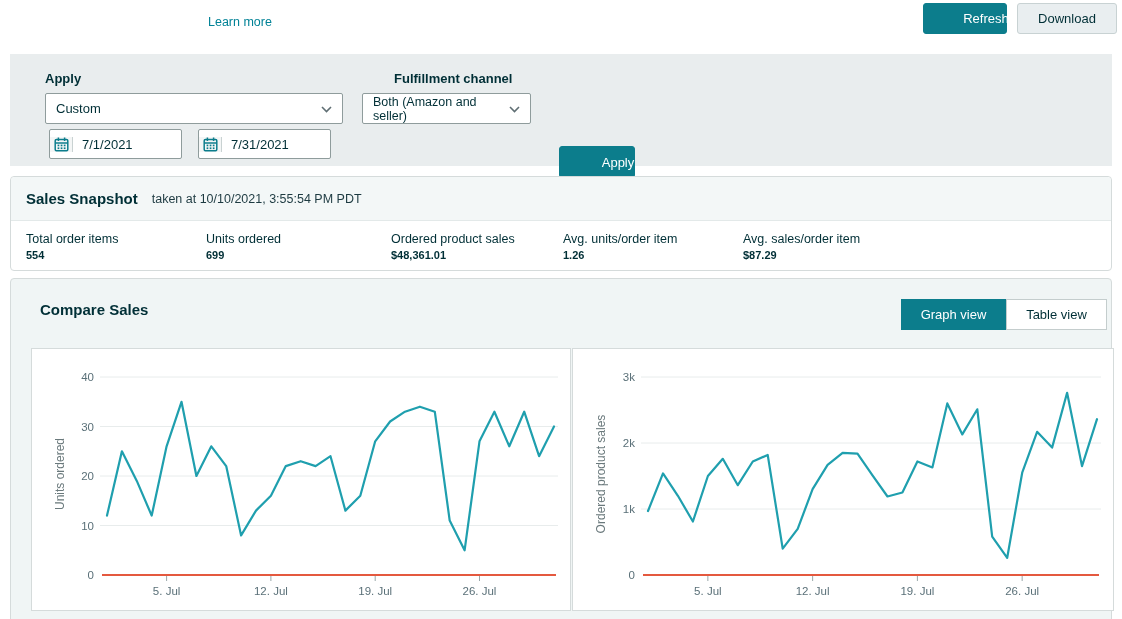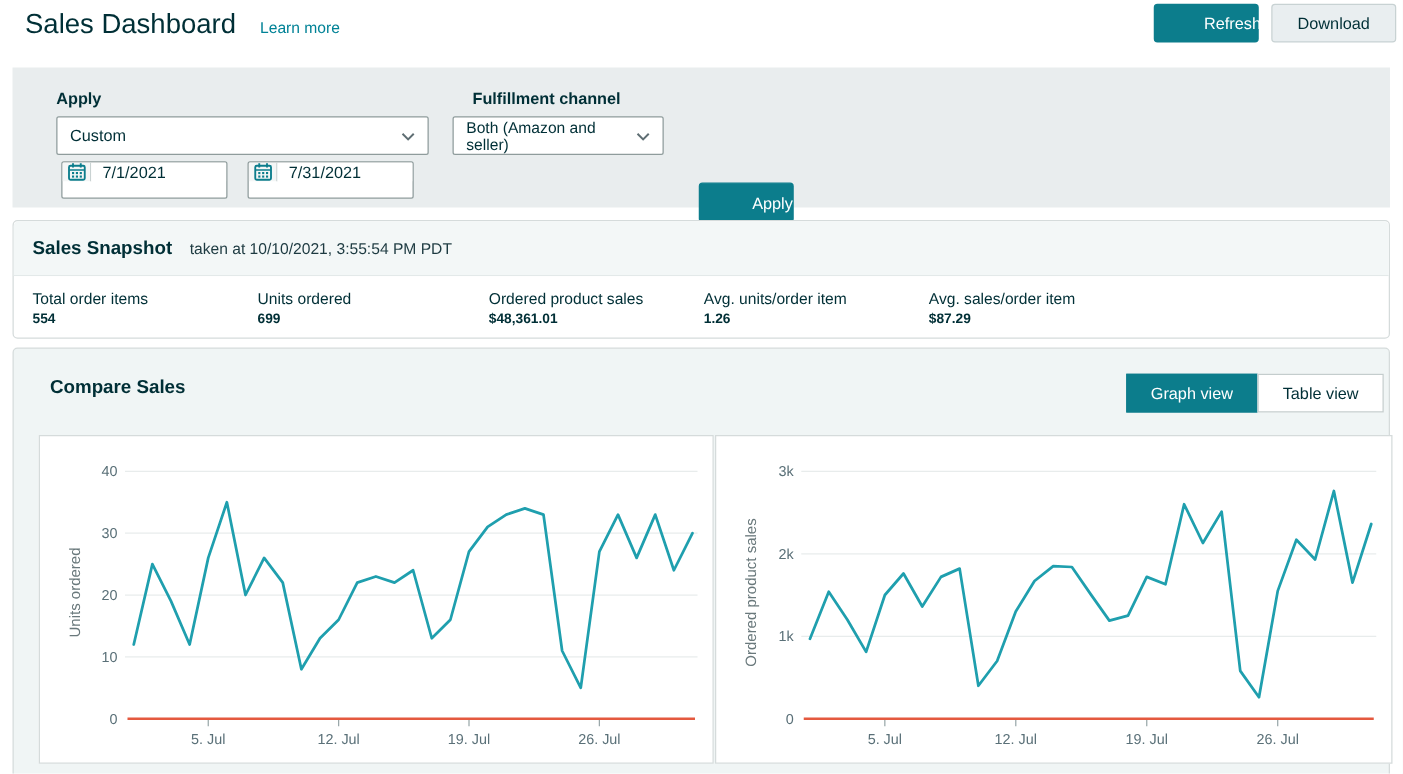"Sales Dashboard" div.page-title { html: <div>Sales Dashboard</div> -> none }
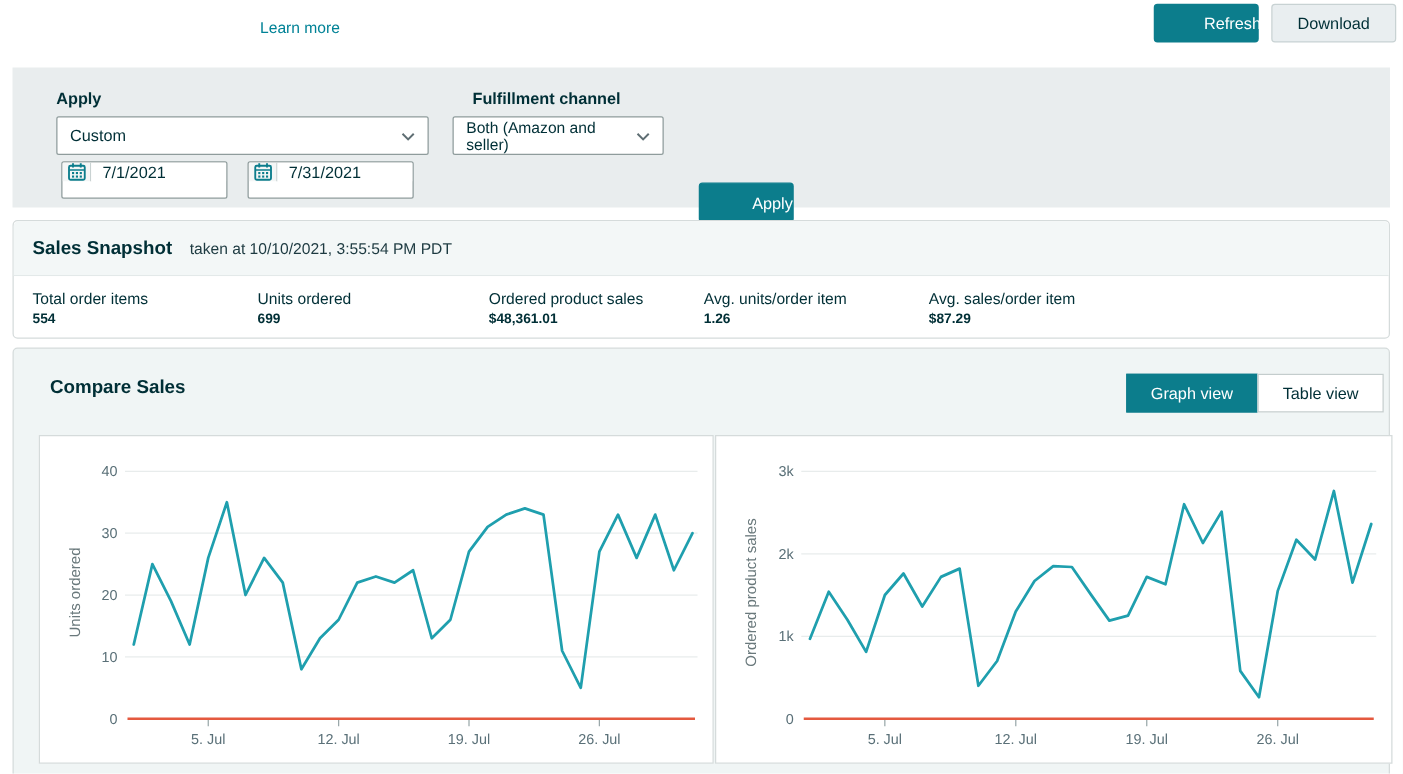"Fulfillment channel" div.filter-label { left: 352px -> 368px }
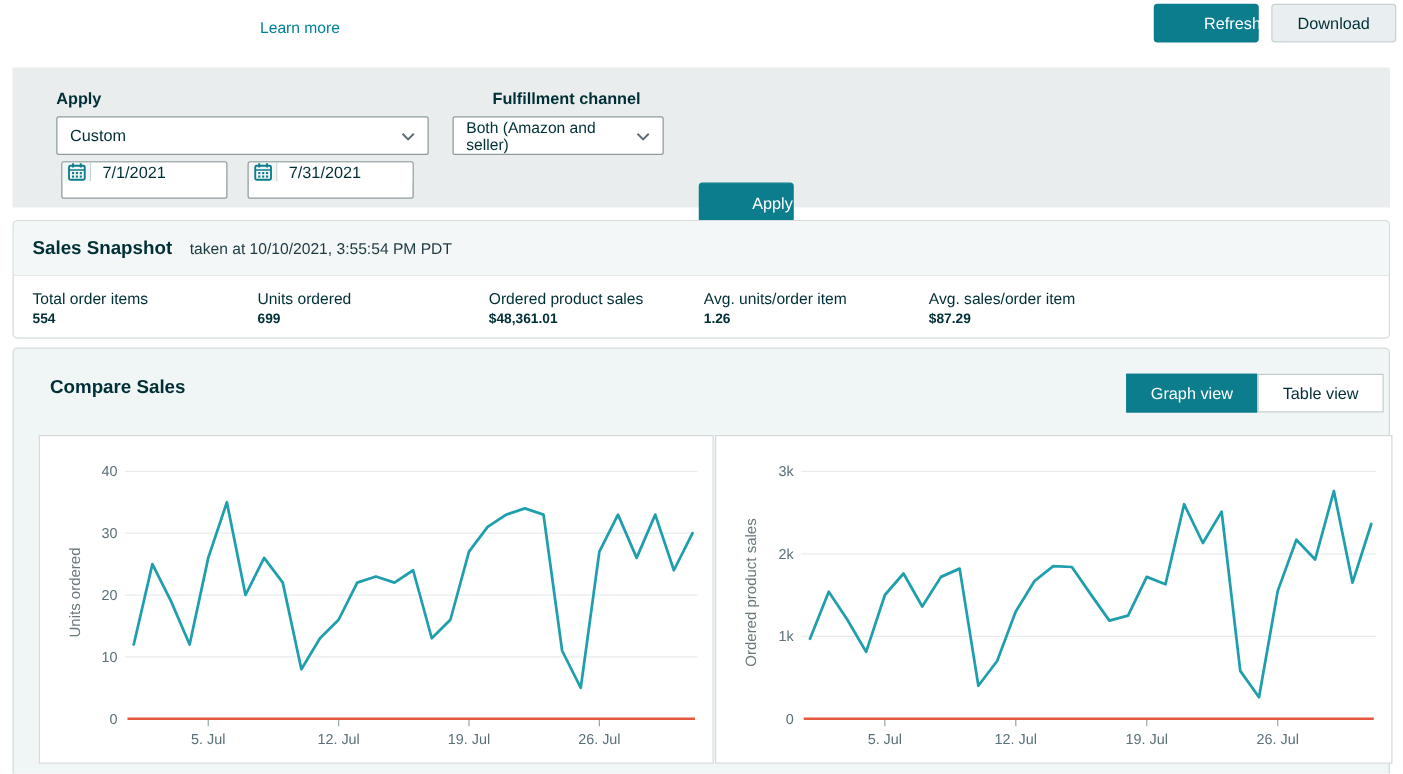"7/1/2021" .date-input { align-items: flex-start -> center }
